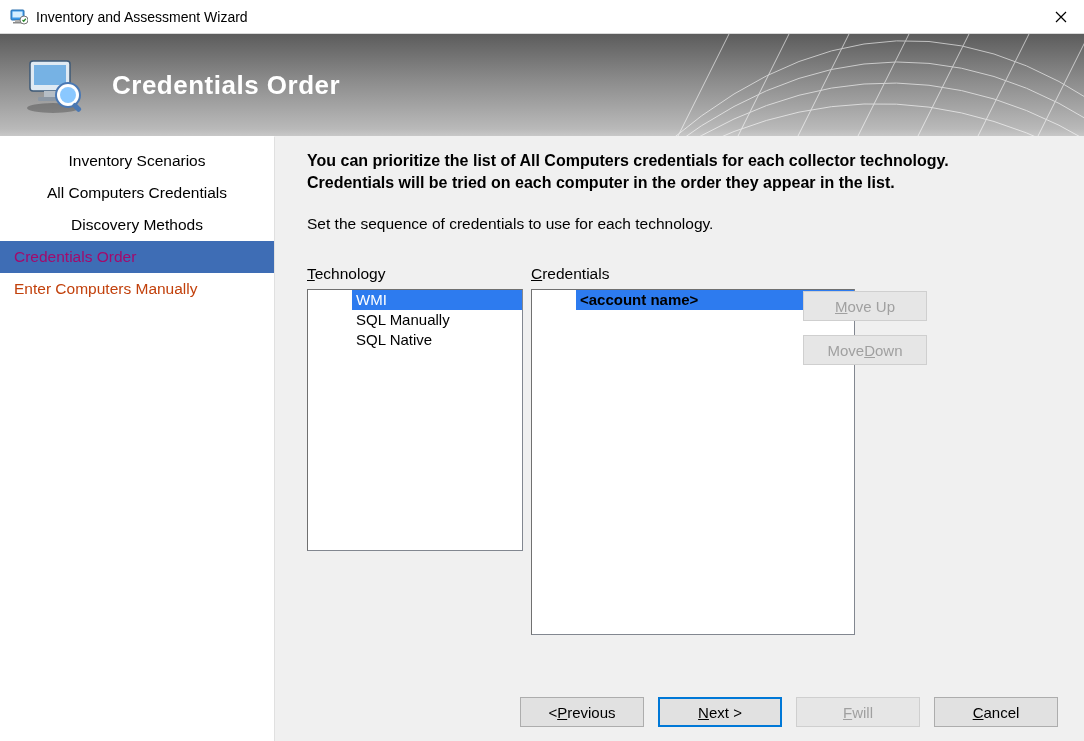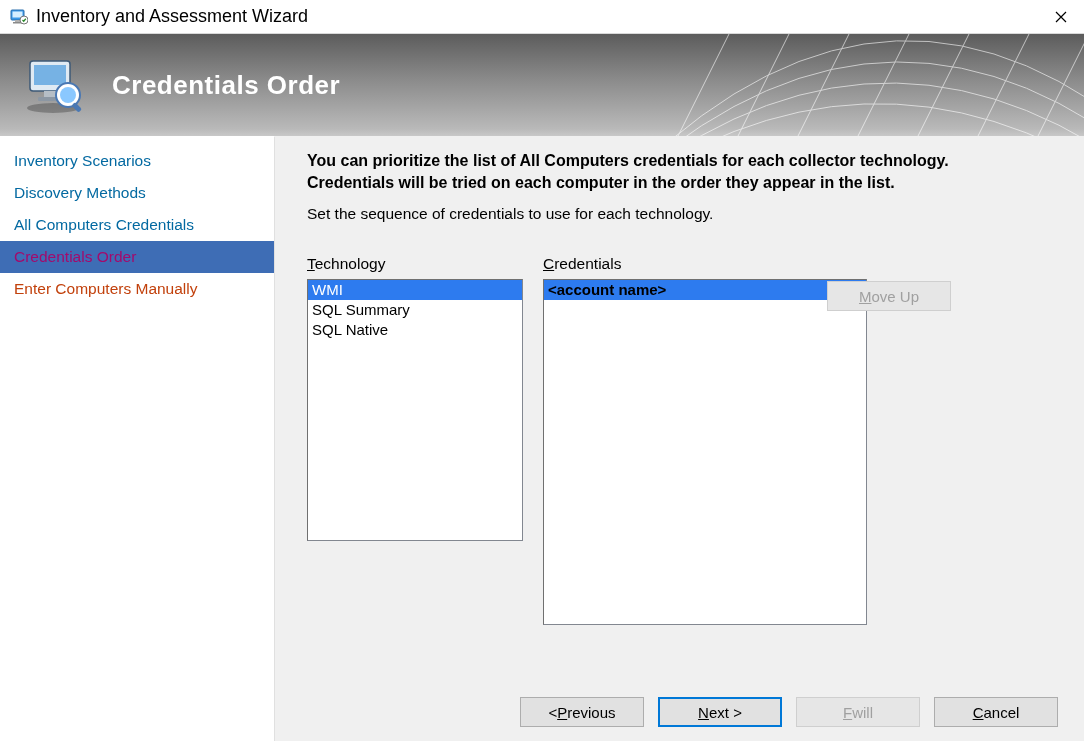"Inventory and Assessment Wizard" .title-text { font-size: 18px -> 14px }
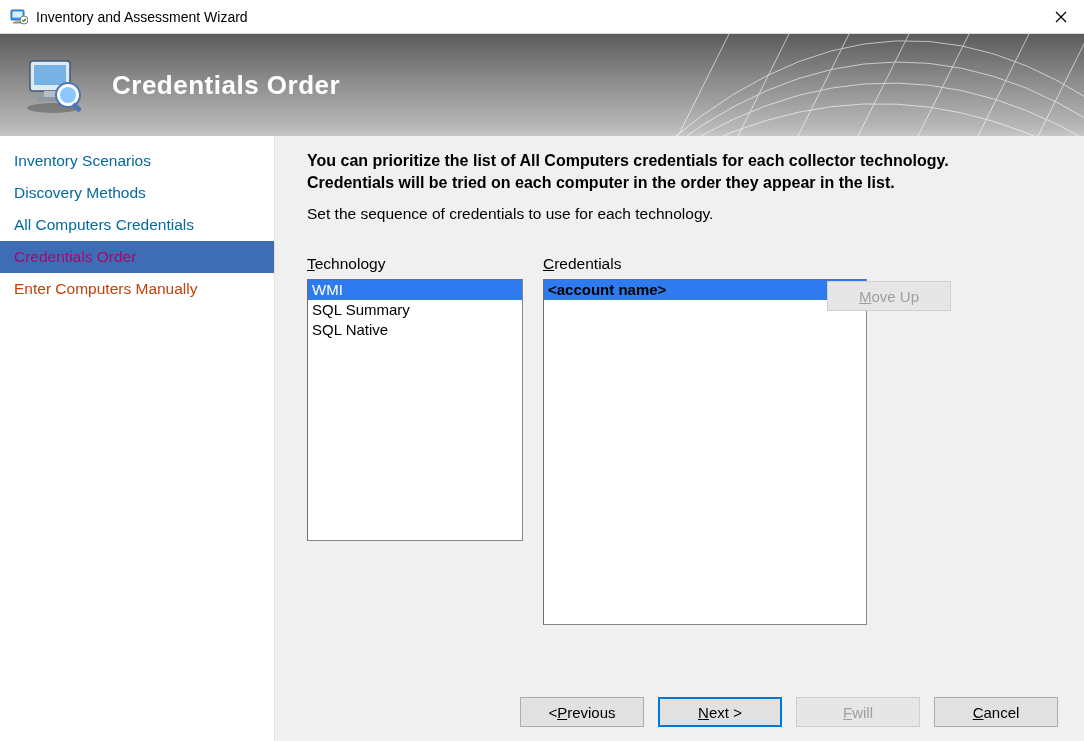"Inventory Scenarios" .side-item.visited { color: #0369a1 -> #000000; text-align: none -> center }
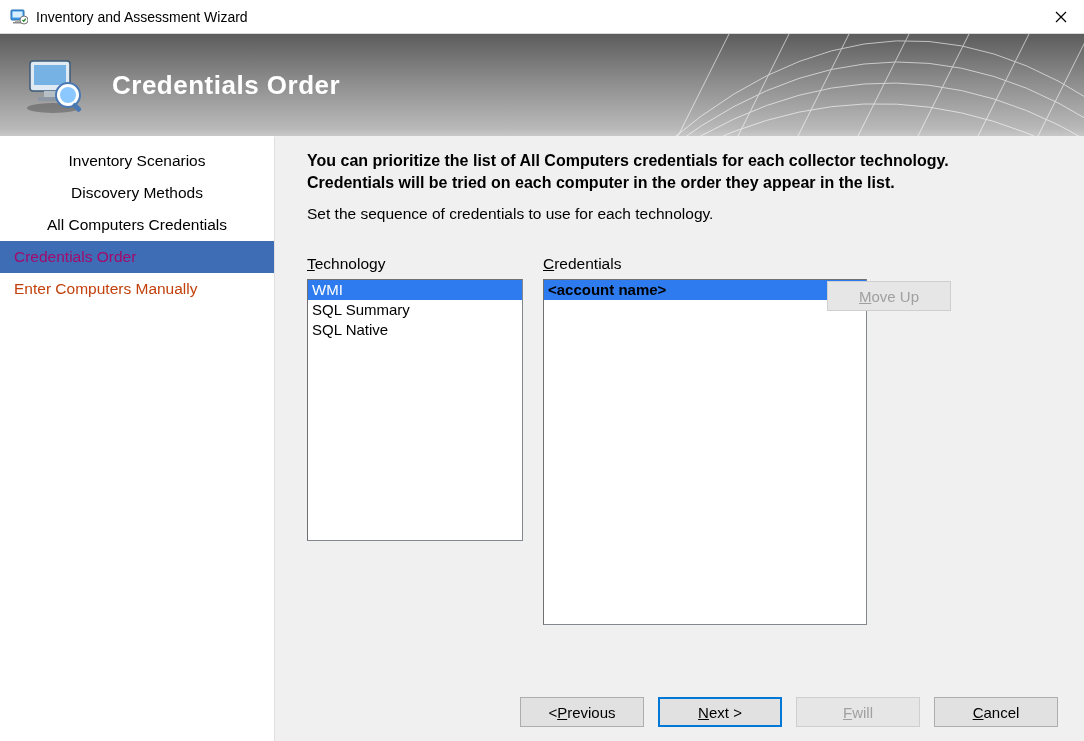"Discovery Methods" div.side-item { order: before "All Computers Credentials" -> after "All Computers Credentials" }
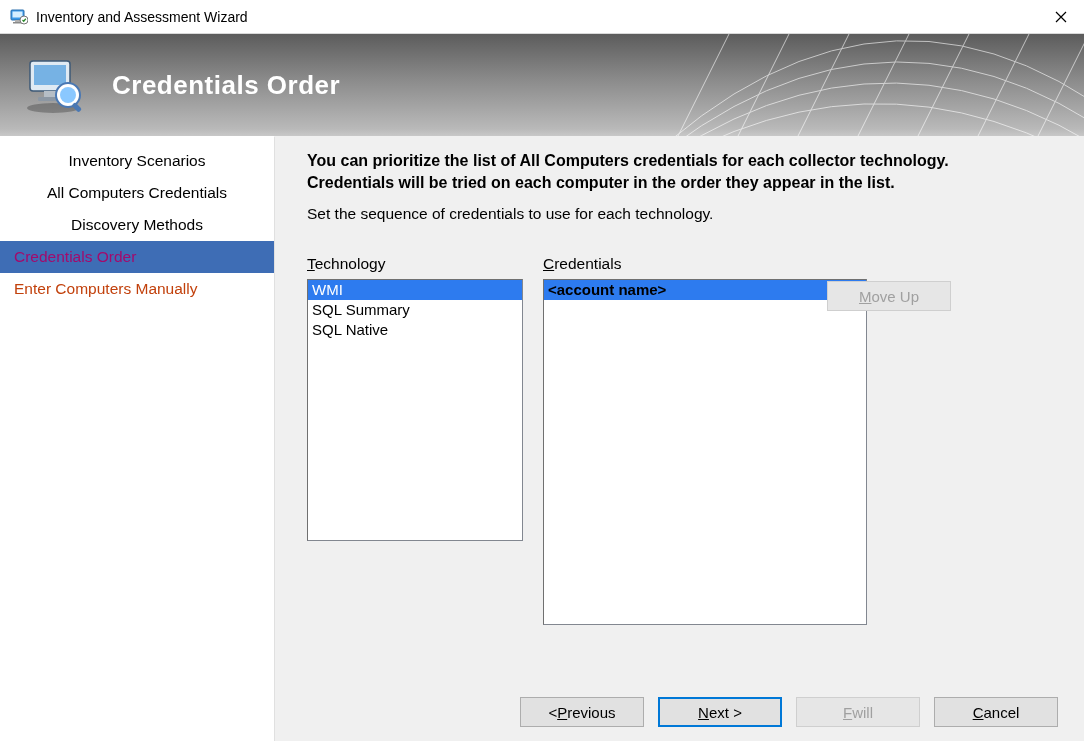"Set the sequence of credentials" .instr-sub { margin-top: 12px -> 22px }
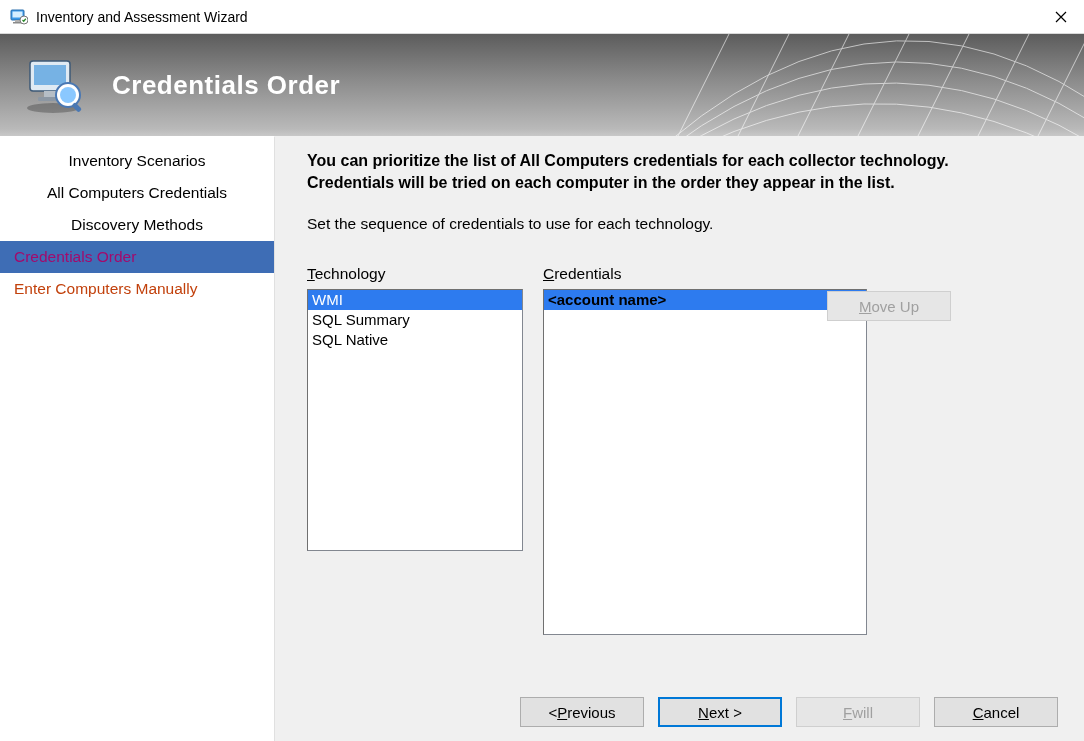"Technology" .lists-row { gap: 20px -> 8px }
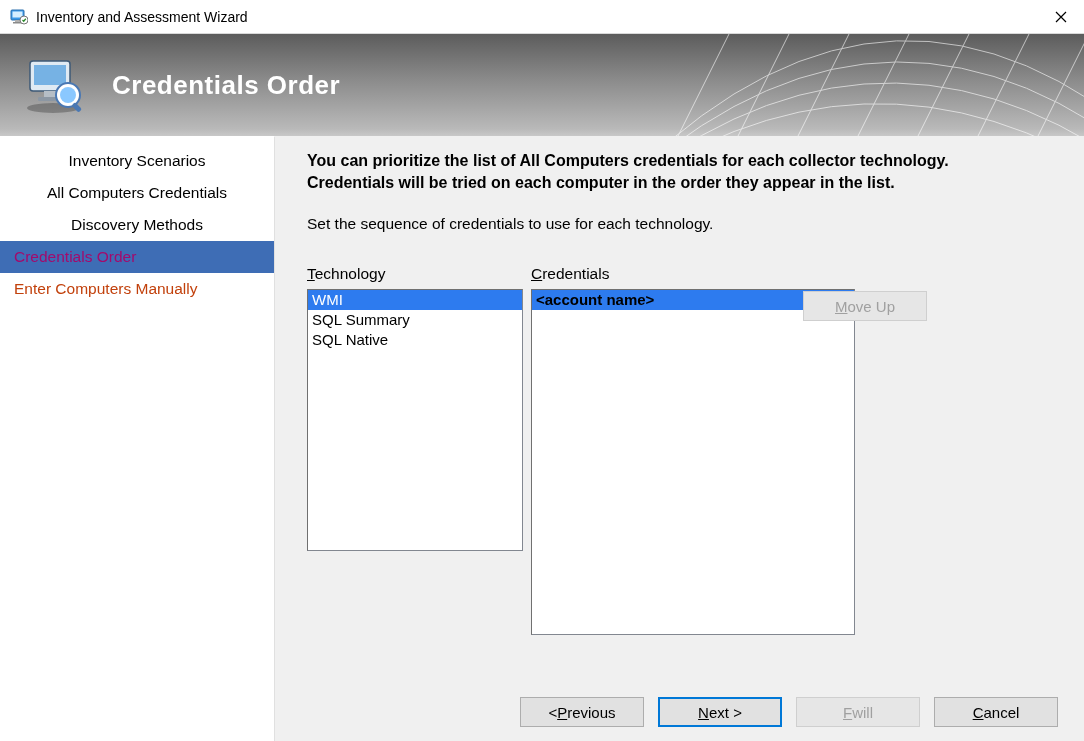"WMI" .list-item { margin-left: none -> 44px }
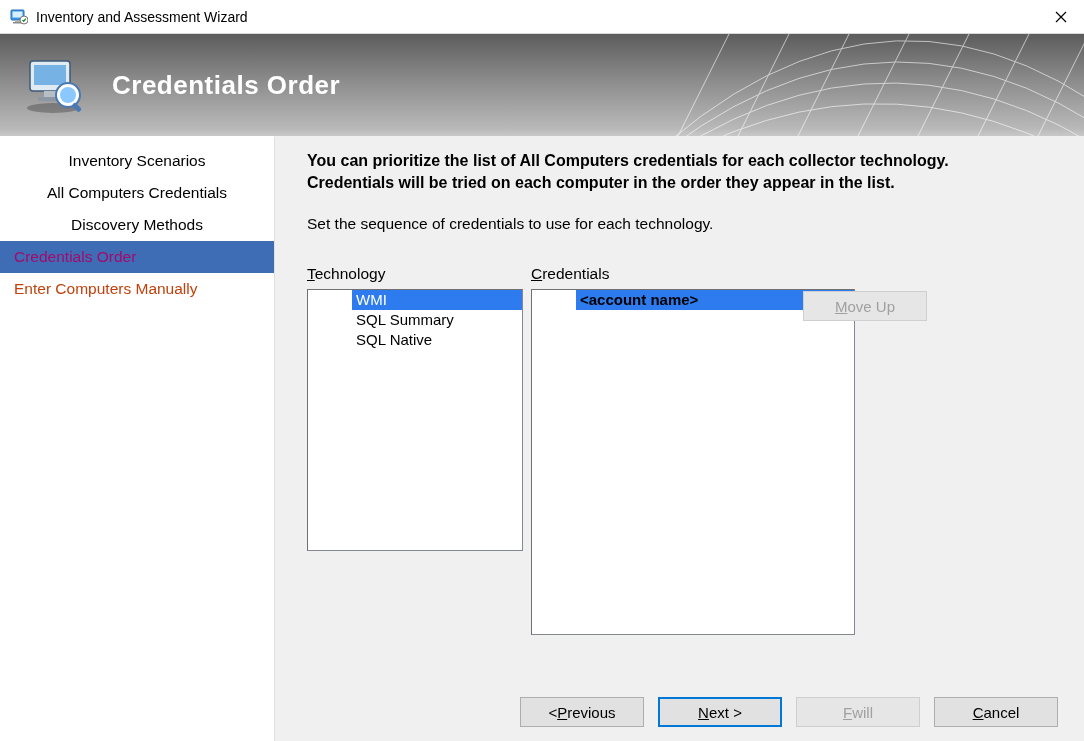"SQL Summary" div.list-item { text: Summary -> Manually }
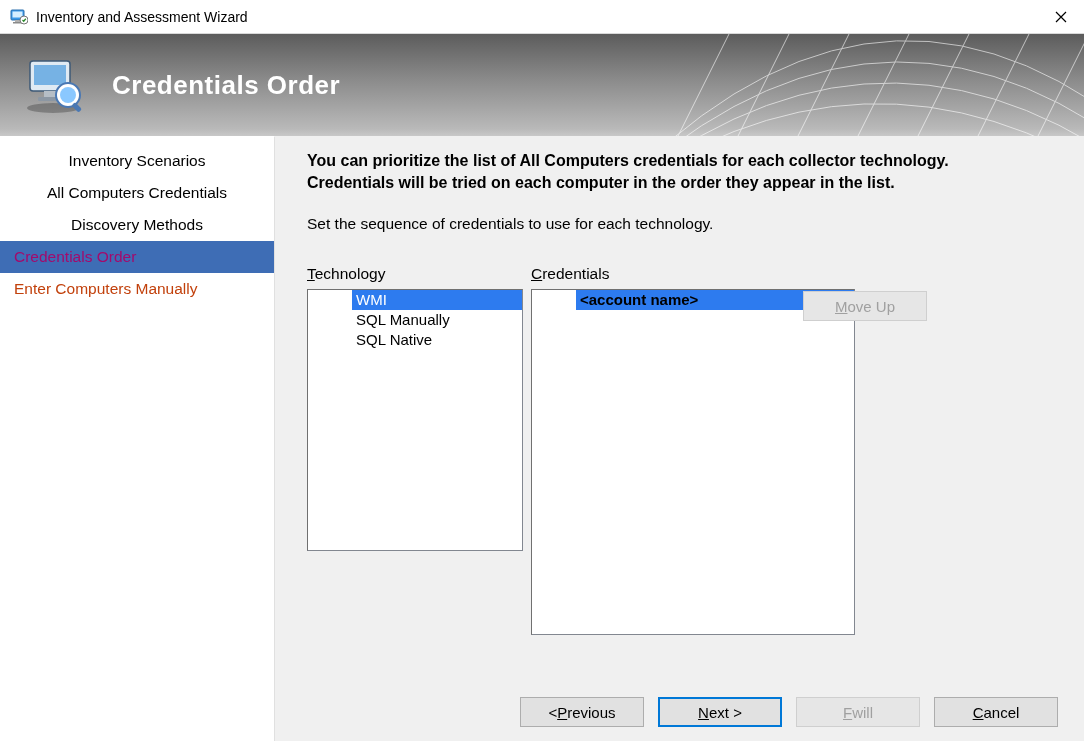"Move own" button.side-btn { html: none -> <button>Move <span>D</span>own</button> }
